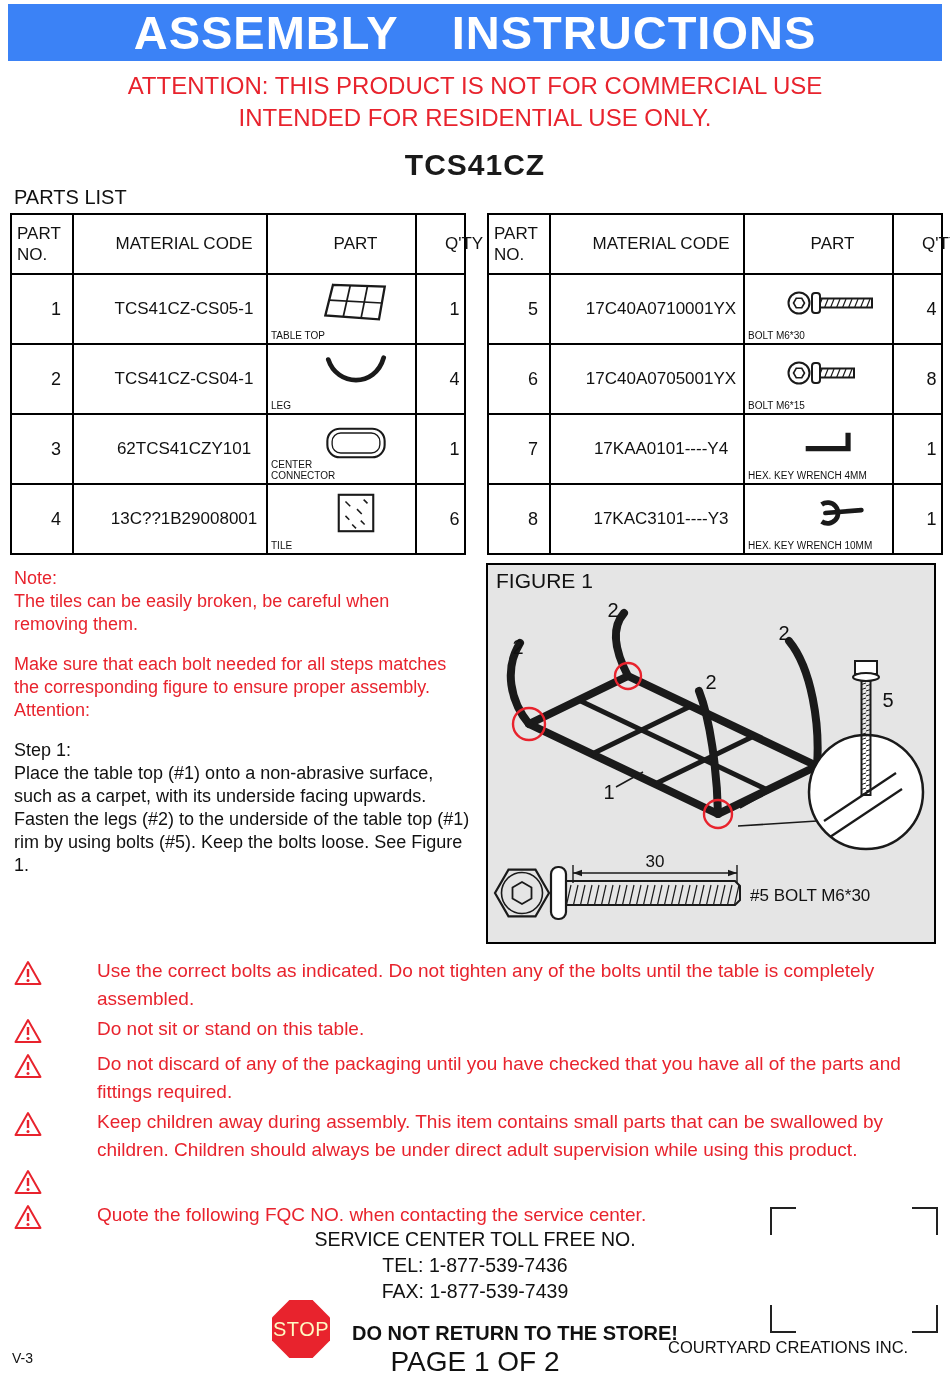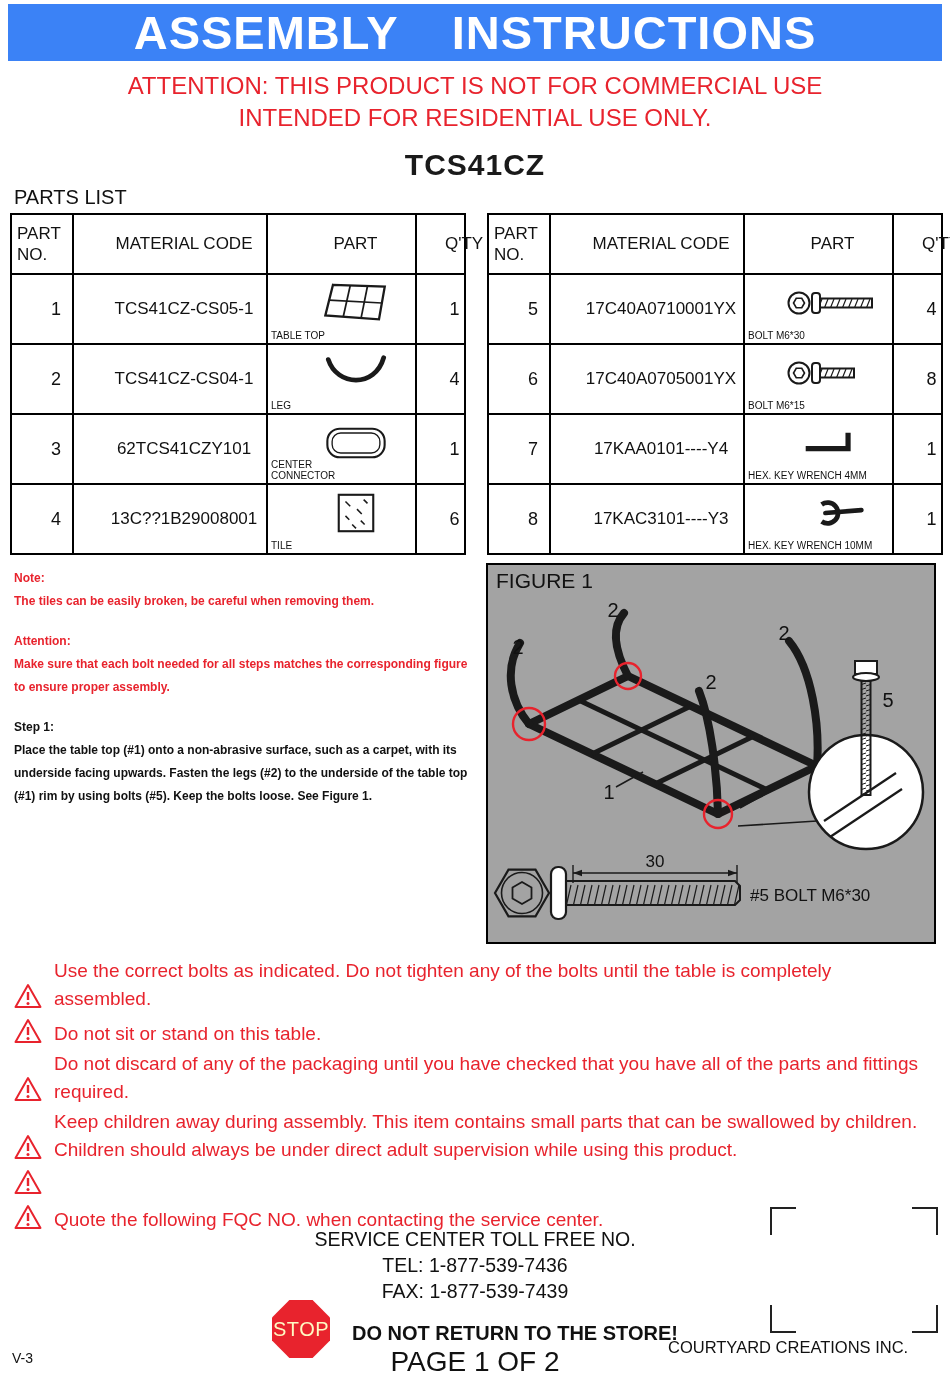"Note:" .notes { font-size: 12px -> 18px; font-weight: bold -> none }
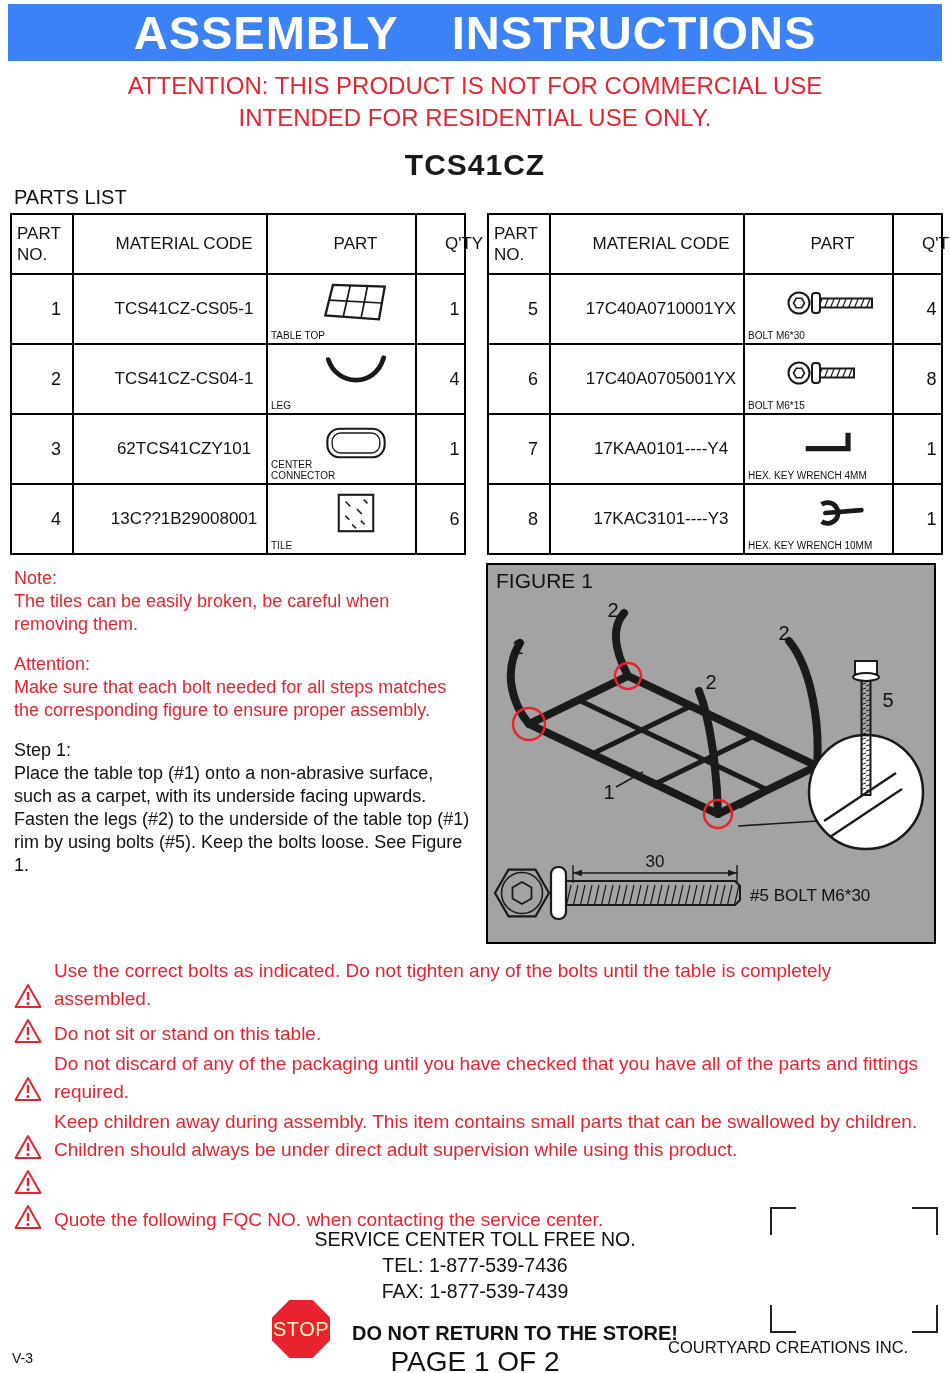"FIGURE 1" .figure-box { background: #a3a3a3 -> #e5e5e5 }
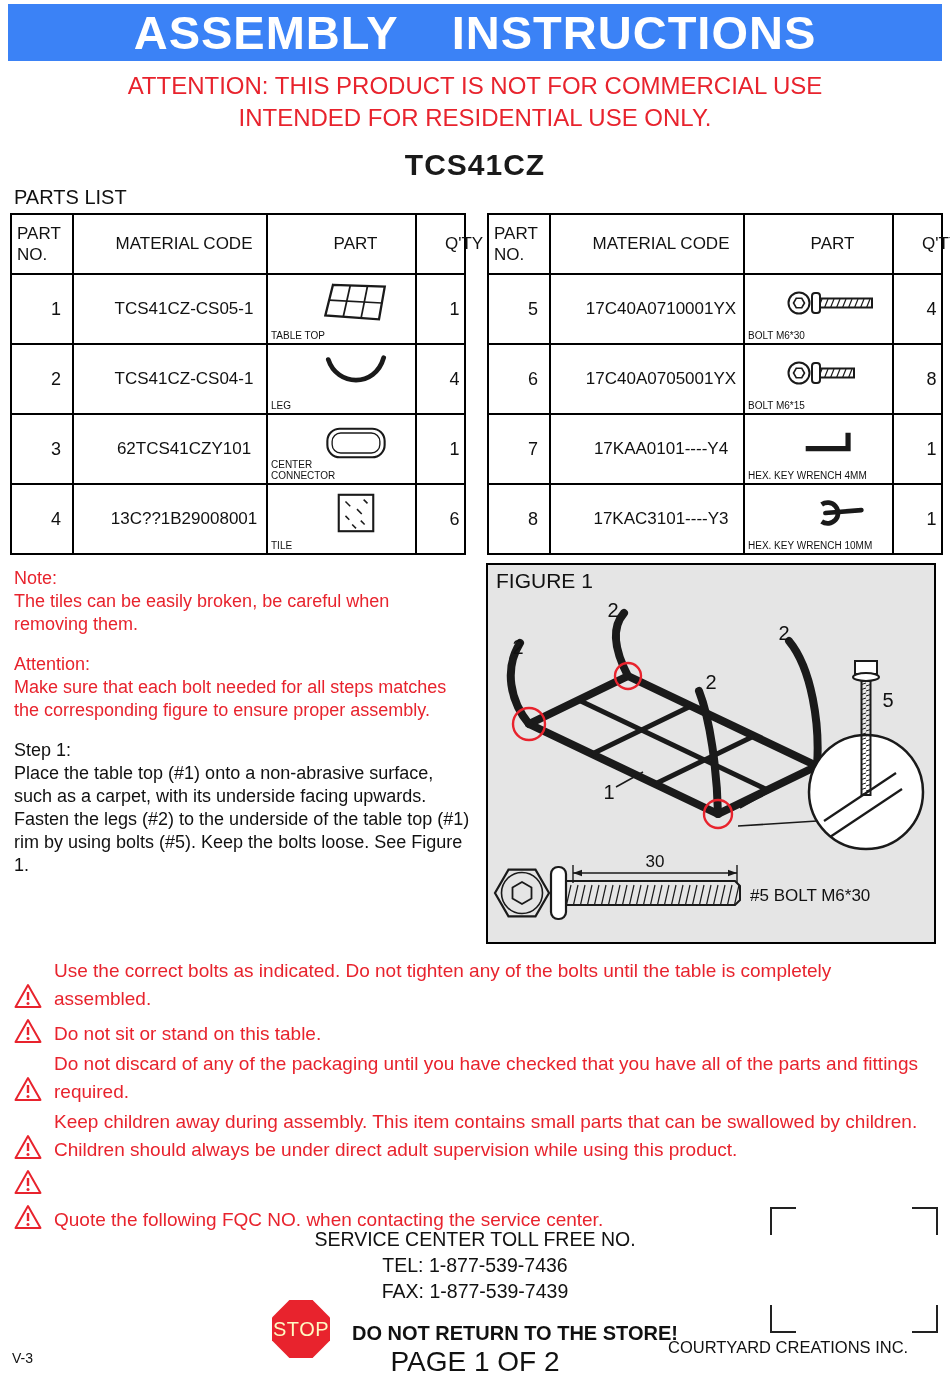"Attention:" div.red { order: before "Make sure that each bolt" -> after "Make sure that each bolt" }
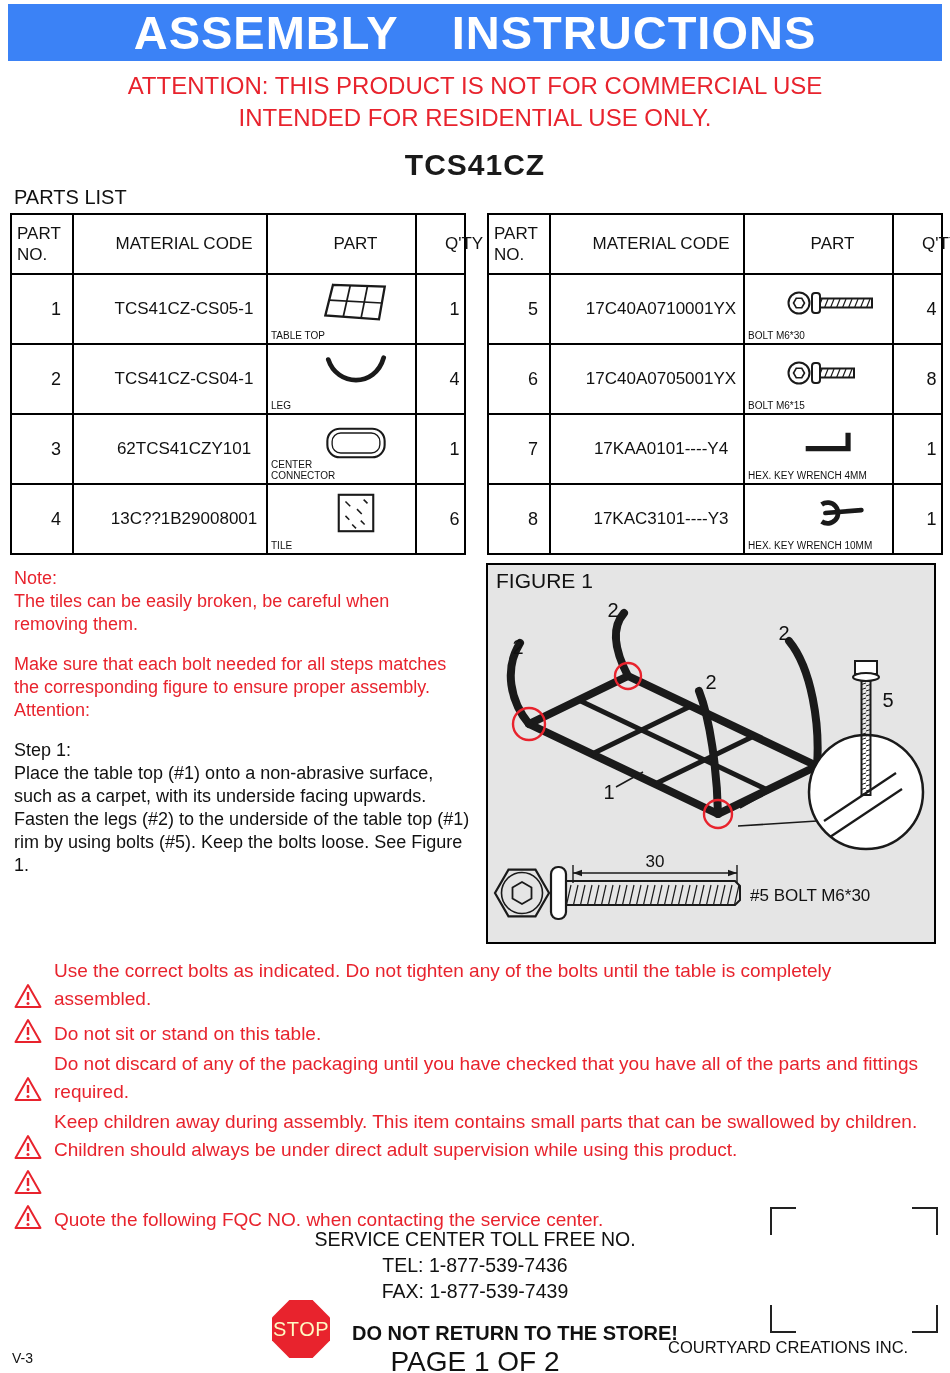"Use the correct bolts as" .warning-row { align-items: flex-end -> flex-start; gap: none -> 43px }
